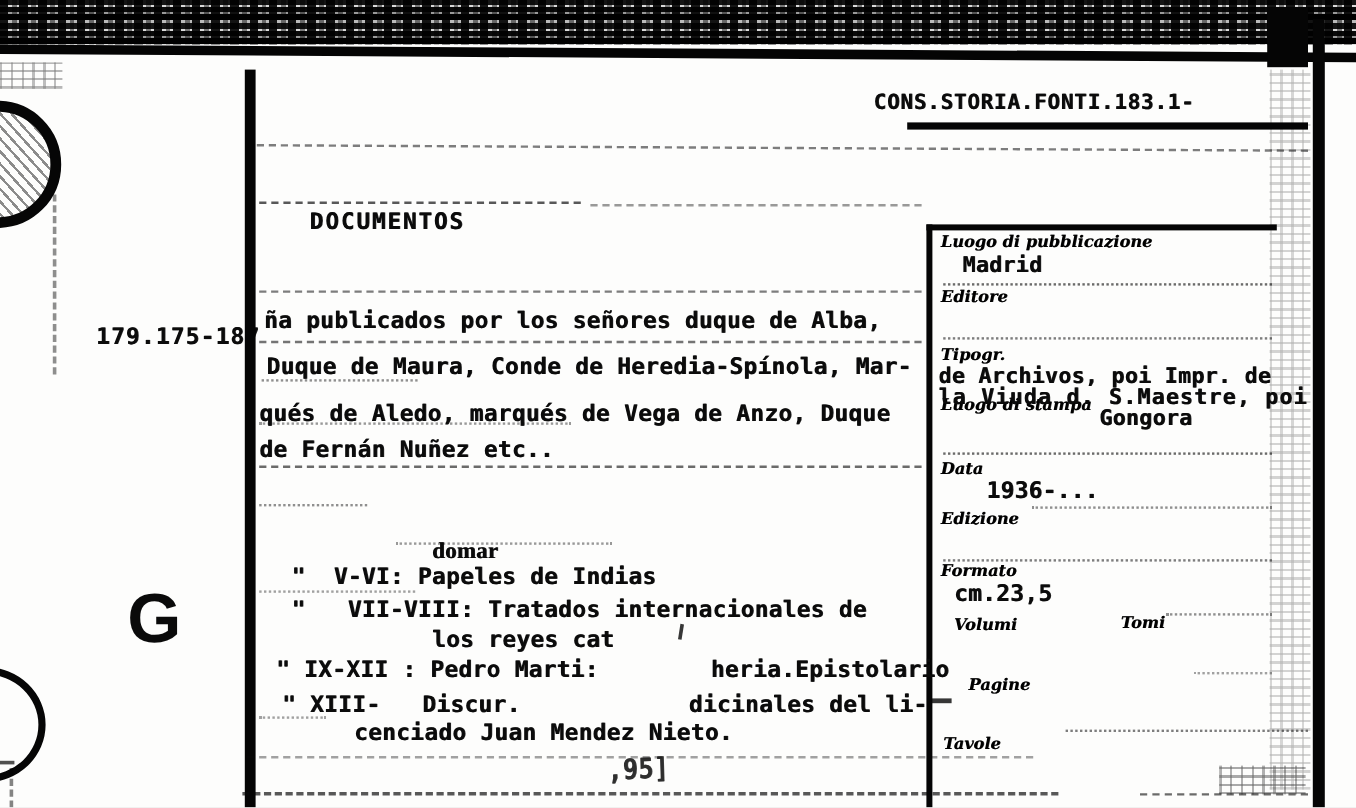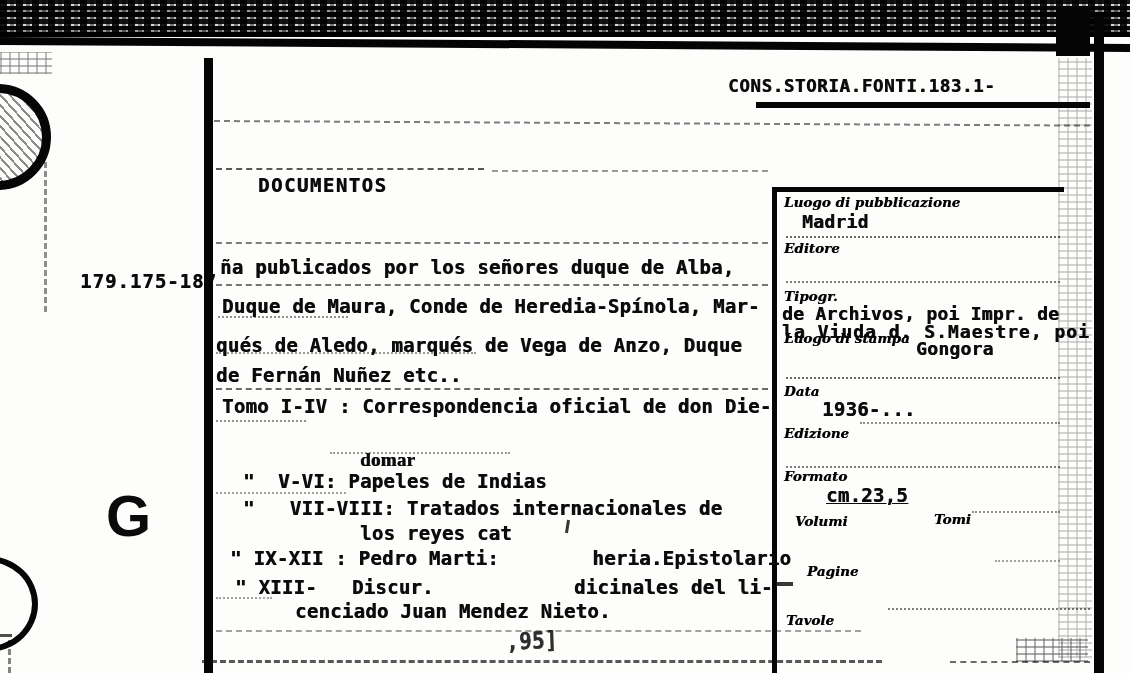"Tomo I-IV : Correspondencia oficial" div.tw { html: <div>Tomo I-IV : Correspondencia oficial de don Die-</div> -> none }
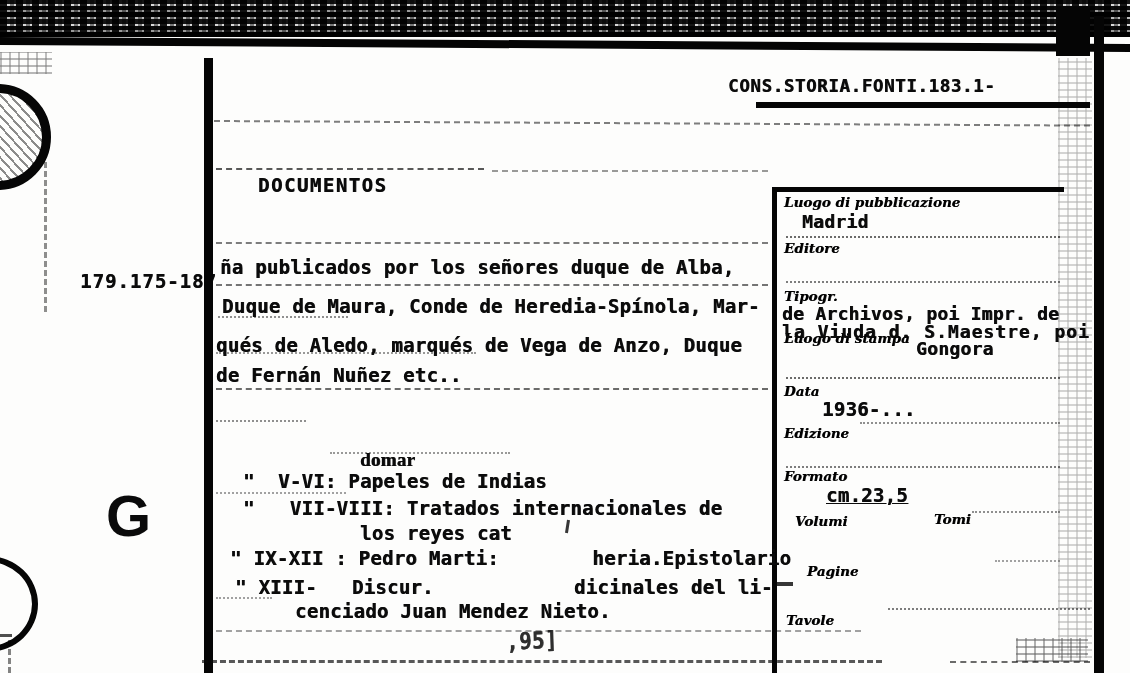"cm.23,5" div.tw { left: 826px -> 795px; text-decoration: underline -> none }
